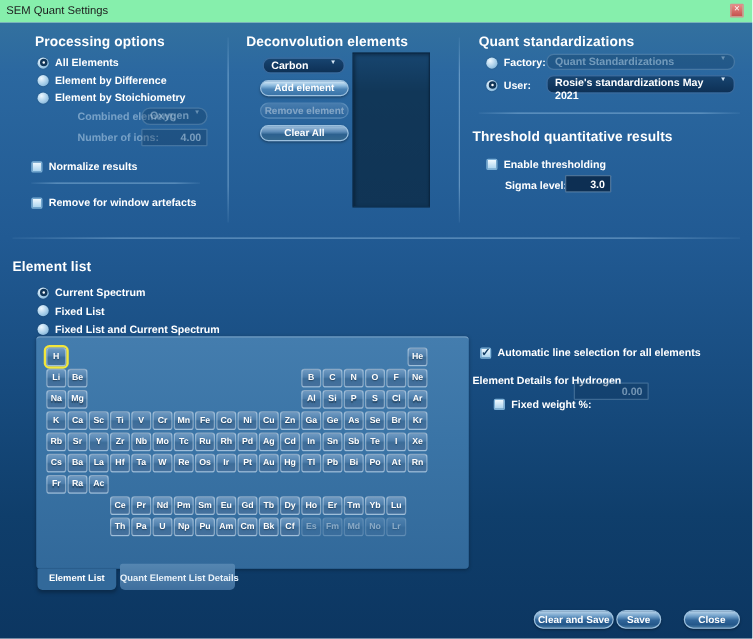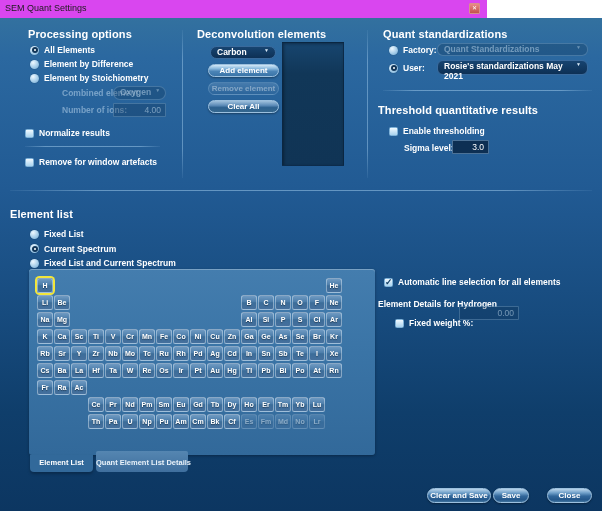"SEM Quant Settings" .titlebar { background: #d946ef -> #86efac; width: 487px -> 602px }
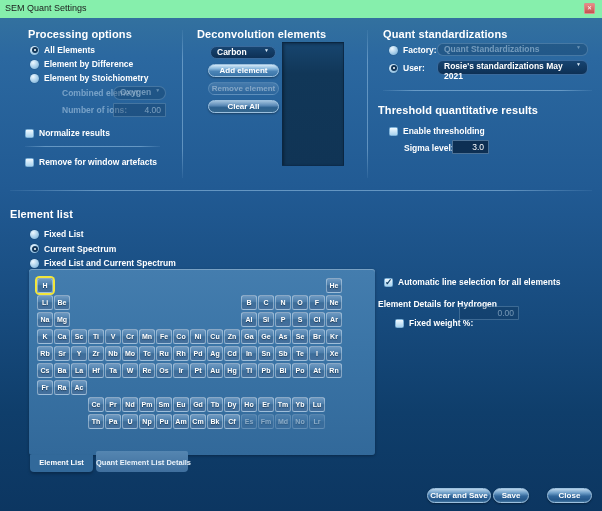"4.00" .num-input { font-weight: 400 -> 700 }
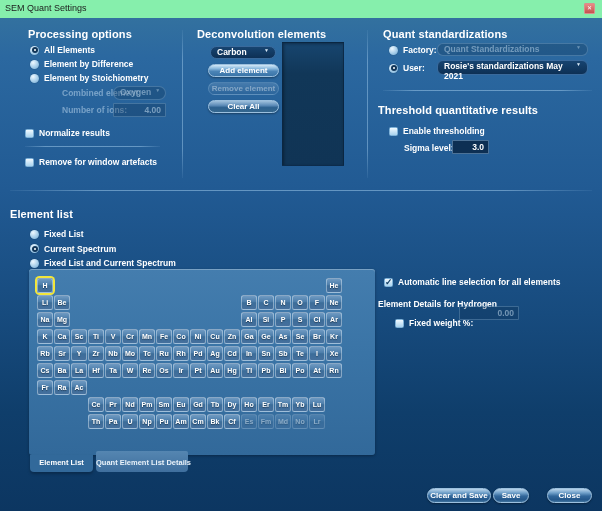"Fixed List" div.row { order: before "Current Spectrum" -> after "Current Spectrum" }
